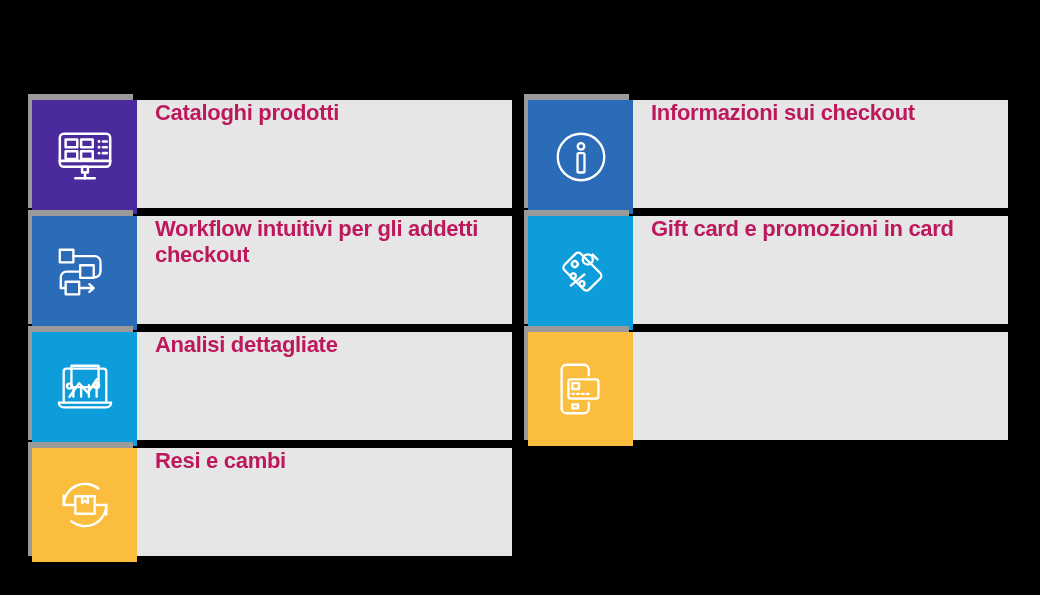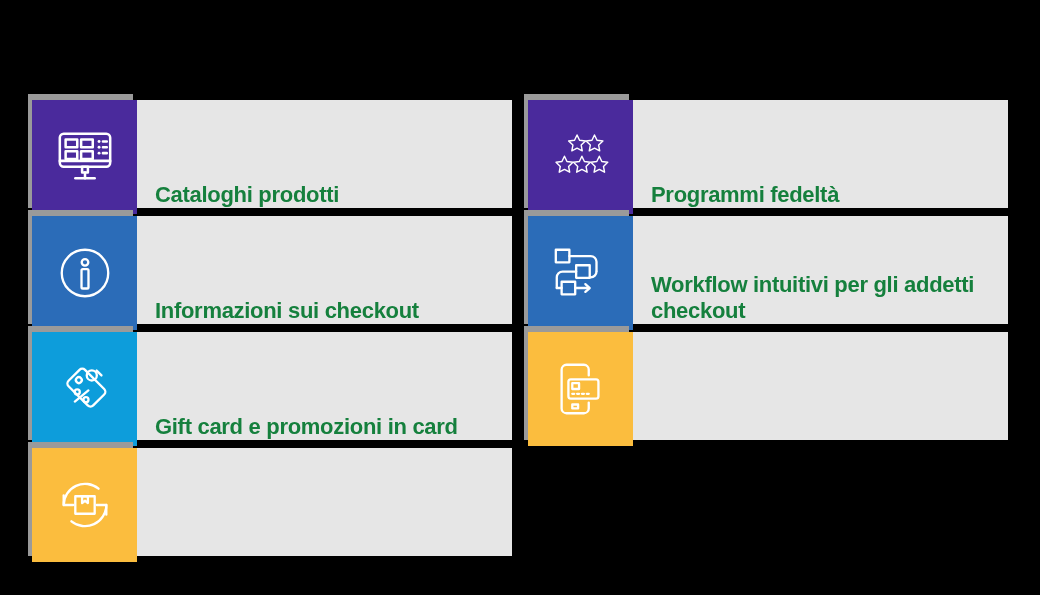"Cataloghi prodotti" .label { align-items: flex-end -> flex-start; color: #15803d -> #be185d; padding: 16px 14px 0 18px -> 0 14px 0 18px }
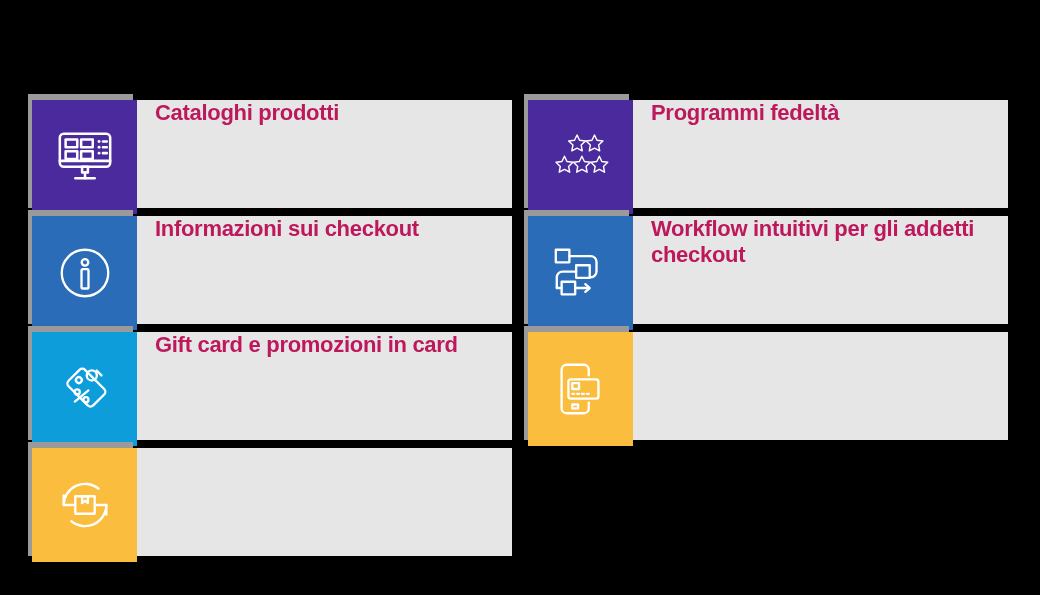"Programmi fedeltà" div.card { html: <div> <div> <div></div> <div> <span> <svg> <g> <path></path> </g> <g> <path></path> </g> <g> <path></path> </g> <g> <path></path> </g> <g> <path></path> </g> </svg> </span> </div> </div> <div> <span>Programmi fedeltà</span> </div> </div> -> none }
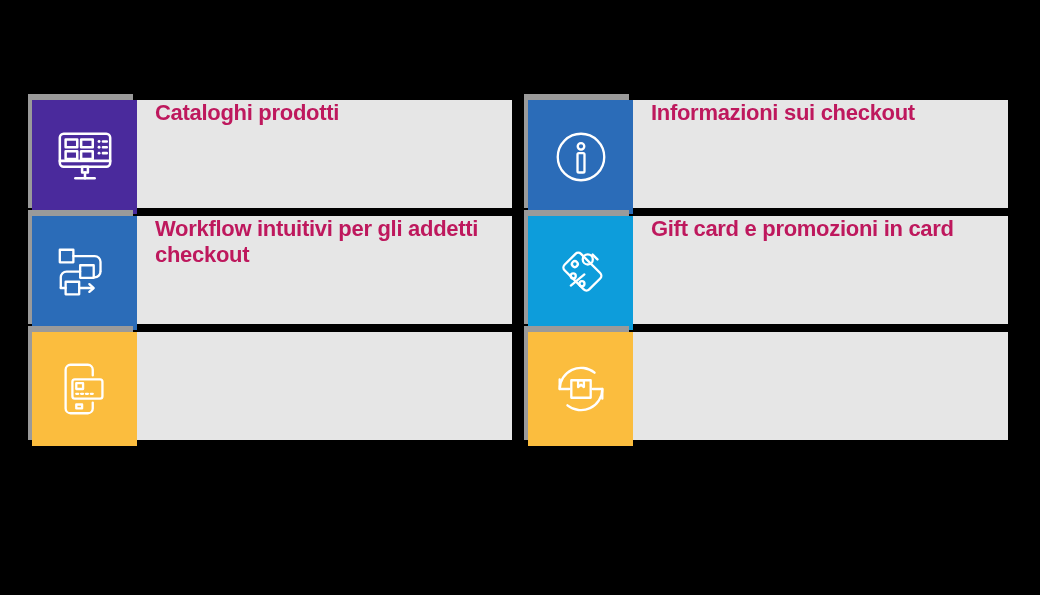"Analisi dettagliate" div.card { html: none -> <div> <div> <div></div> <div> <span> <svg> <path></path> <path></path> <rect></rect> <path></path> <path></path> <circle></circle> <circle></circle> </svg> </span> </div> </div> <div> <span>Analisi dettagliate</span> </div> </div> }
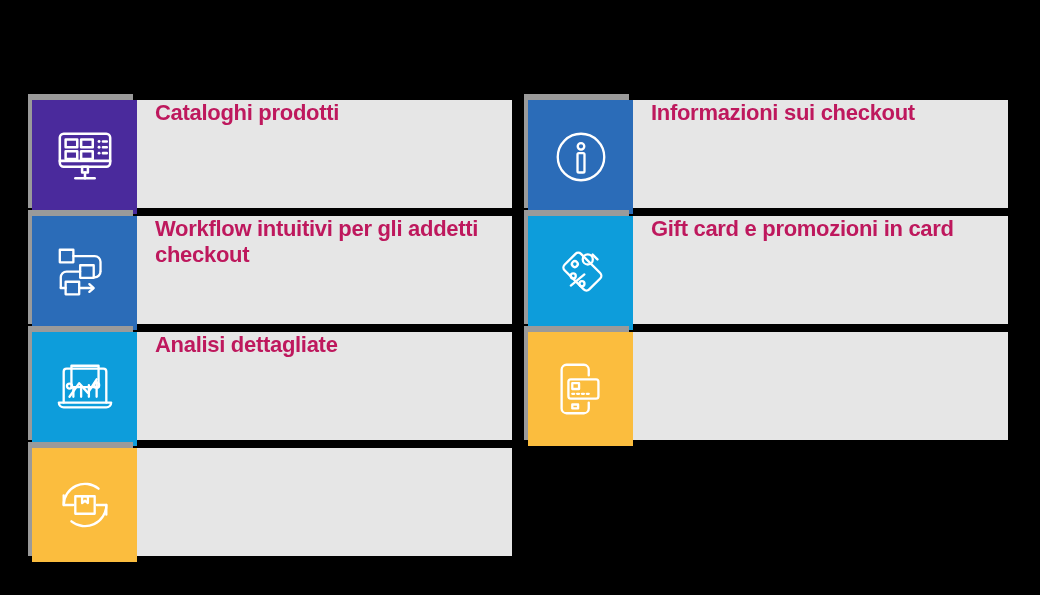"Resi e cambi" div.label { html: none -> <div> <span>Resi e cambi</span> </div> }
